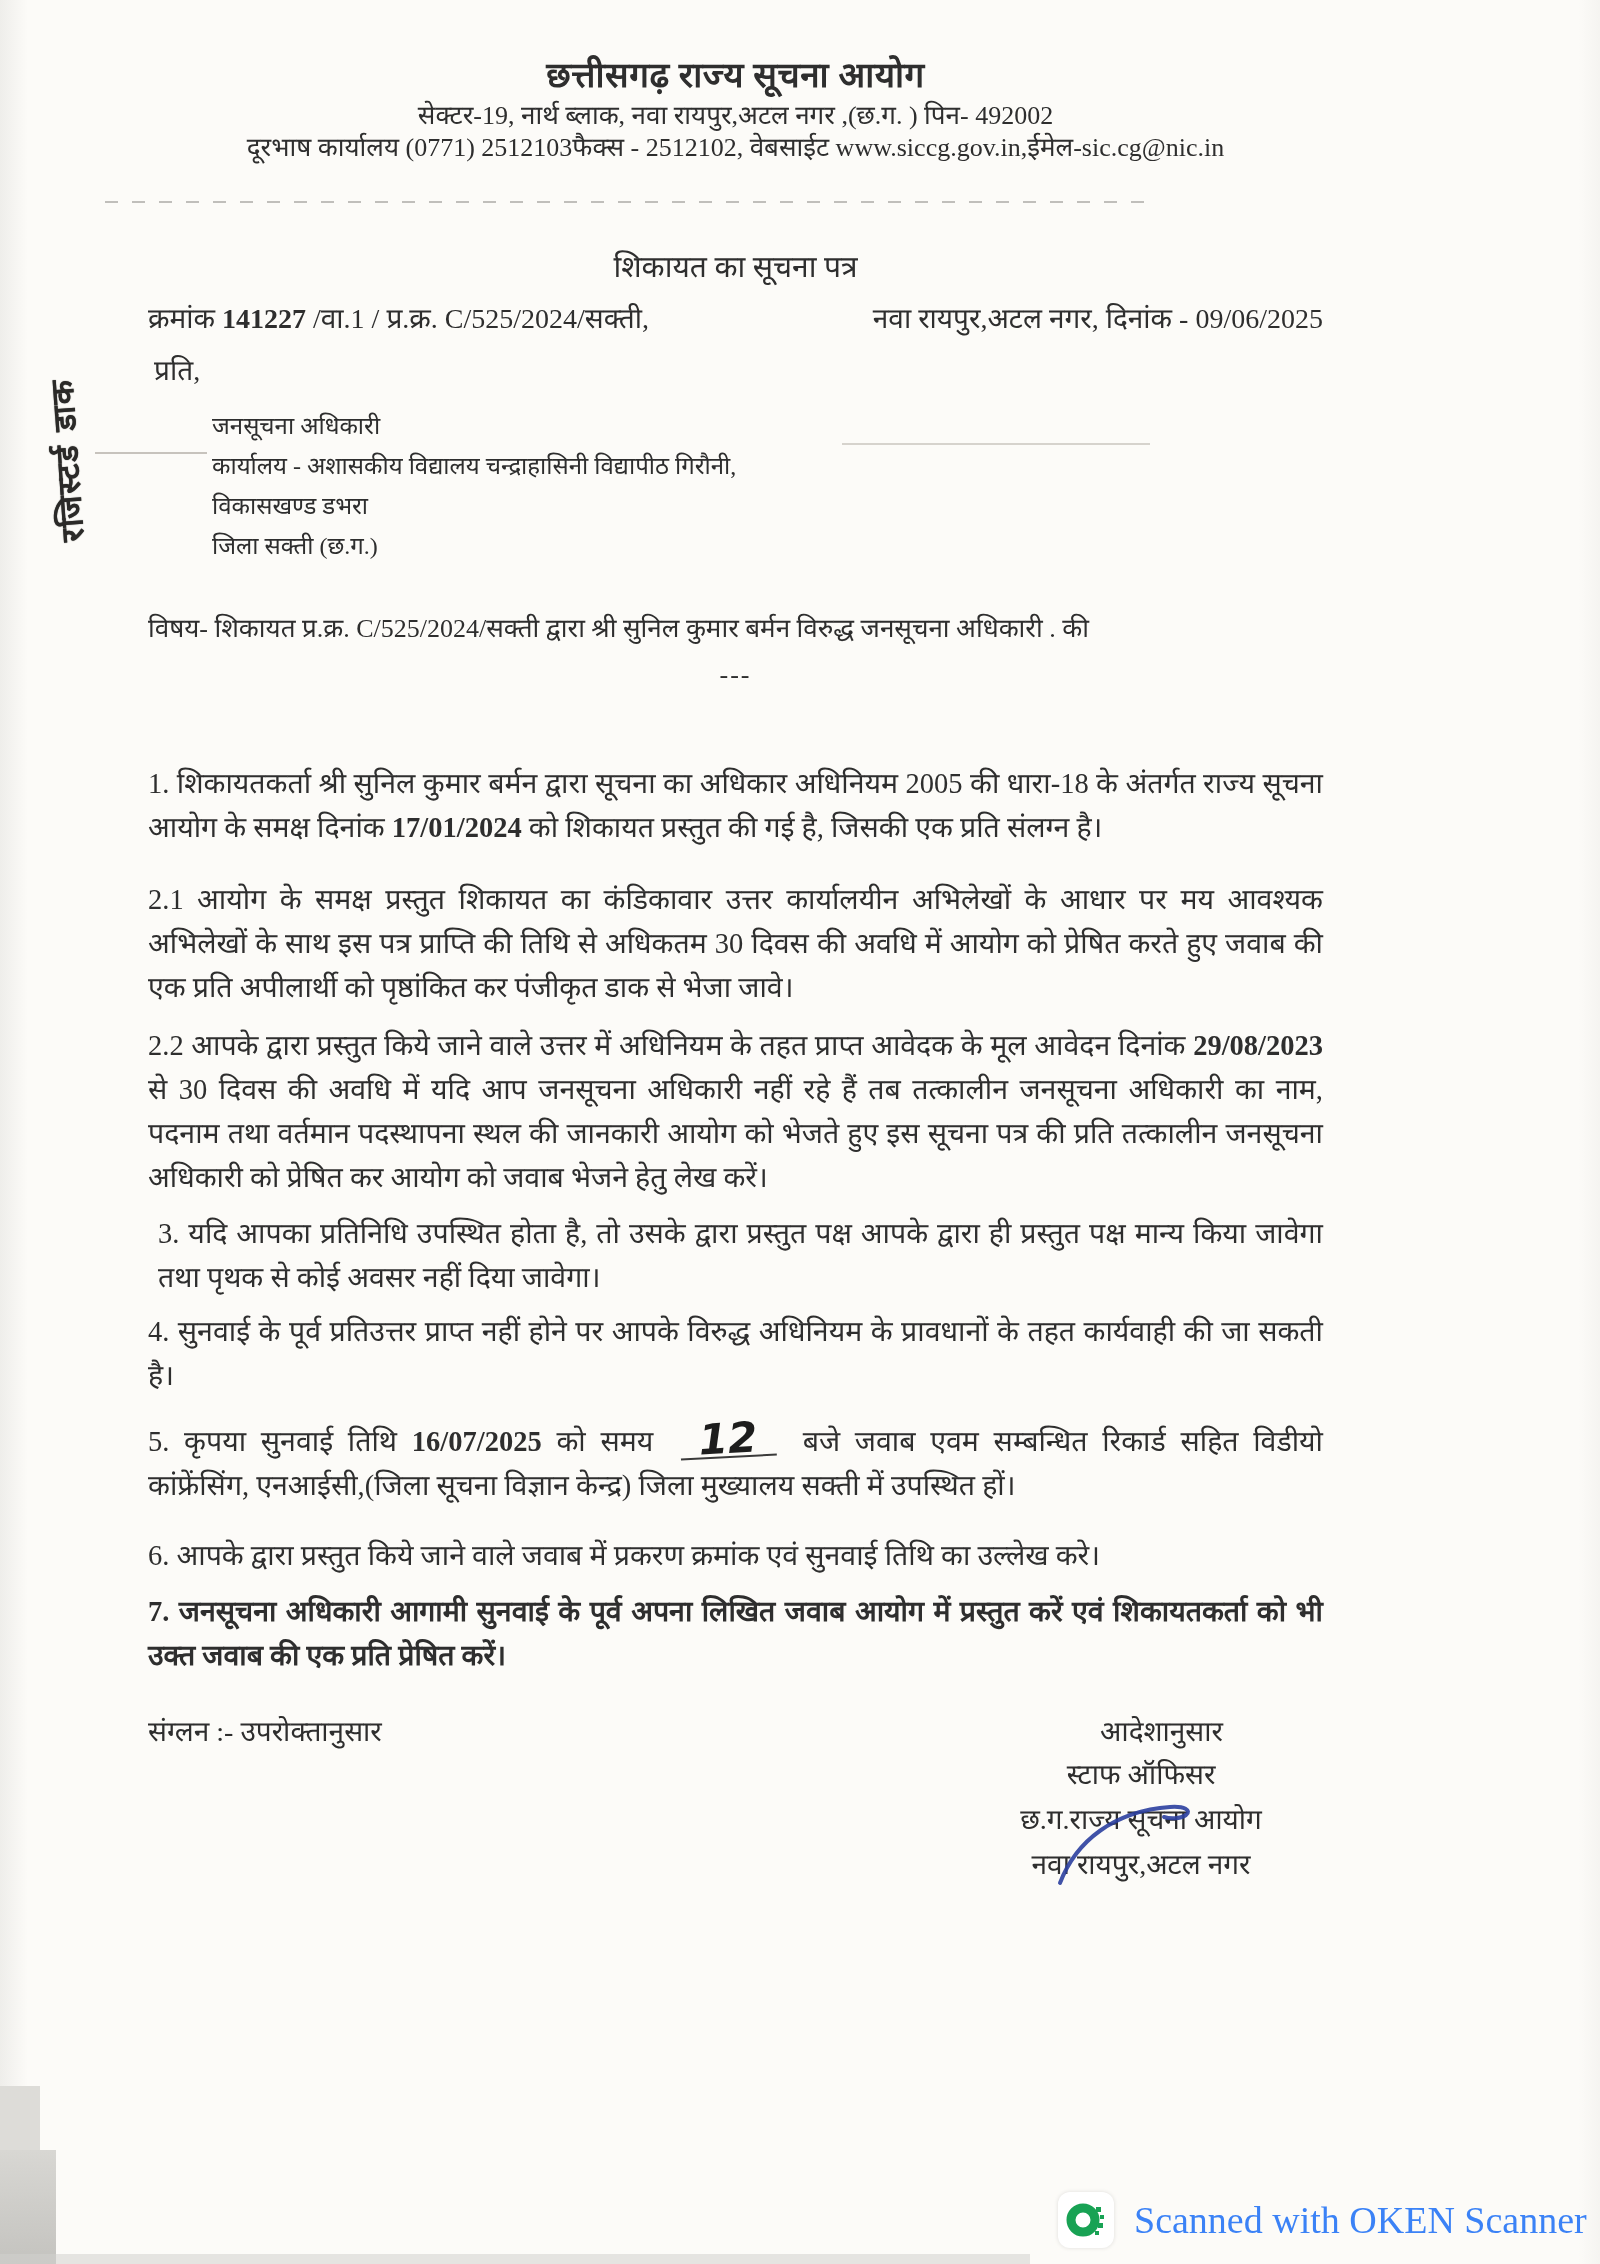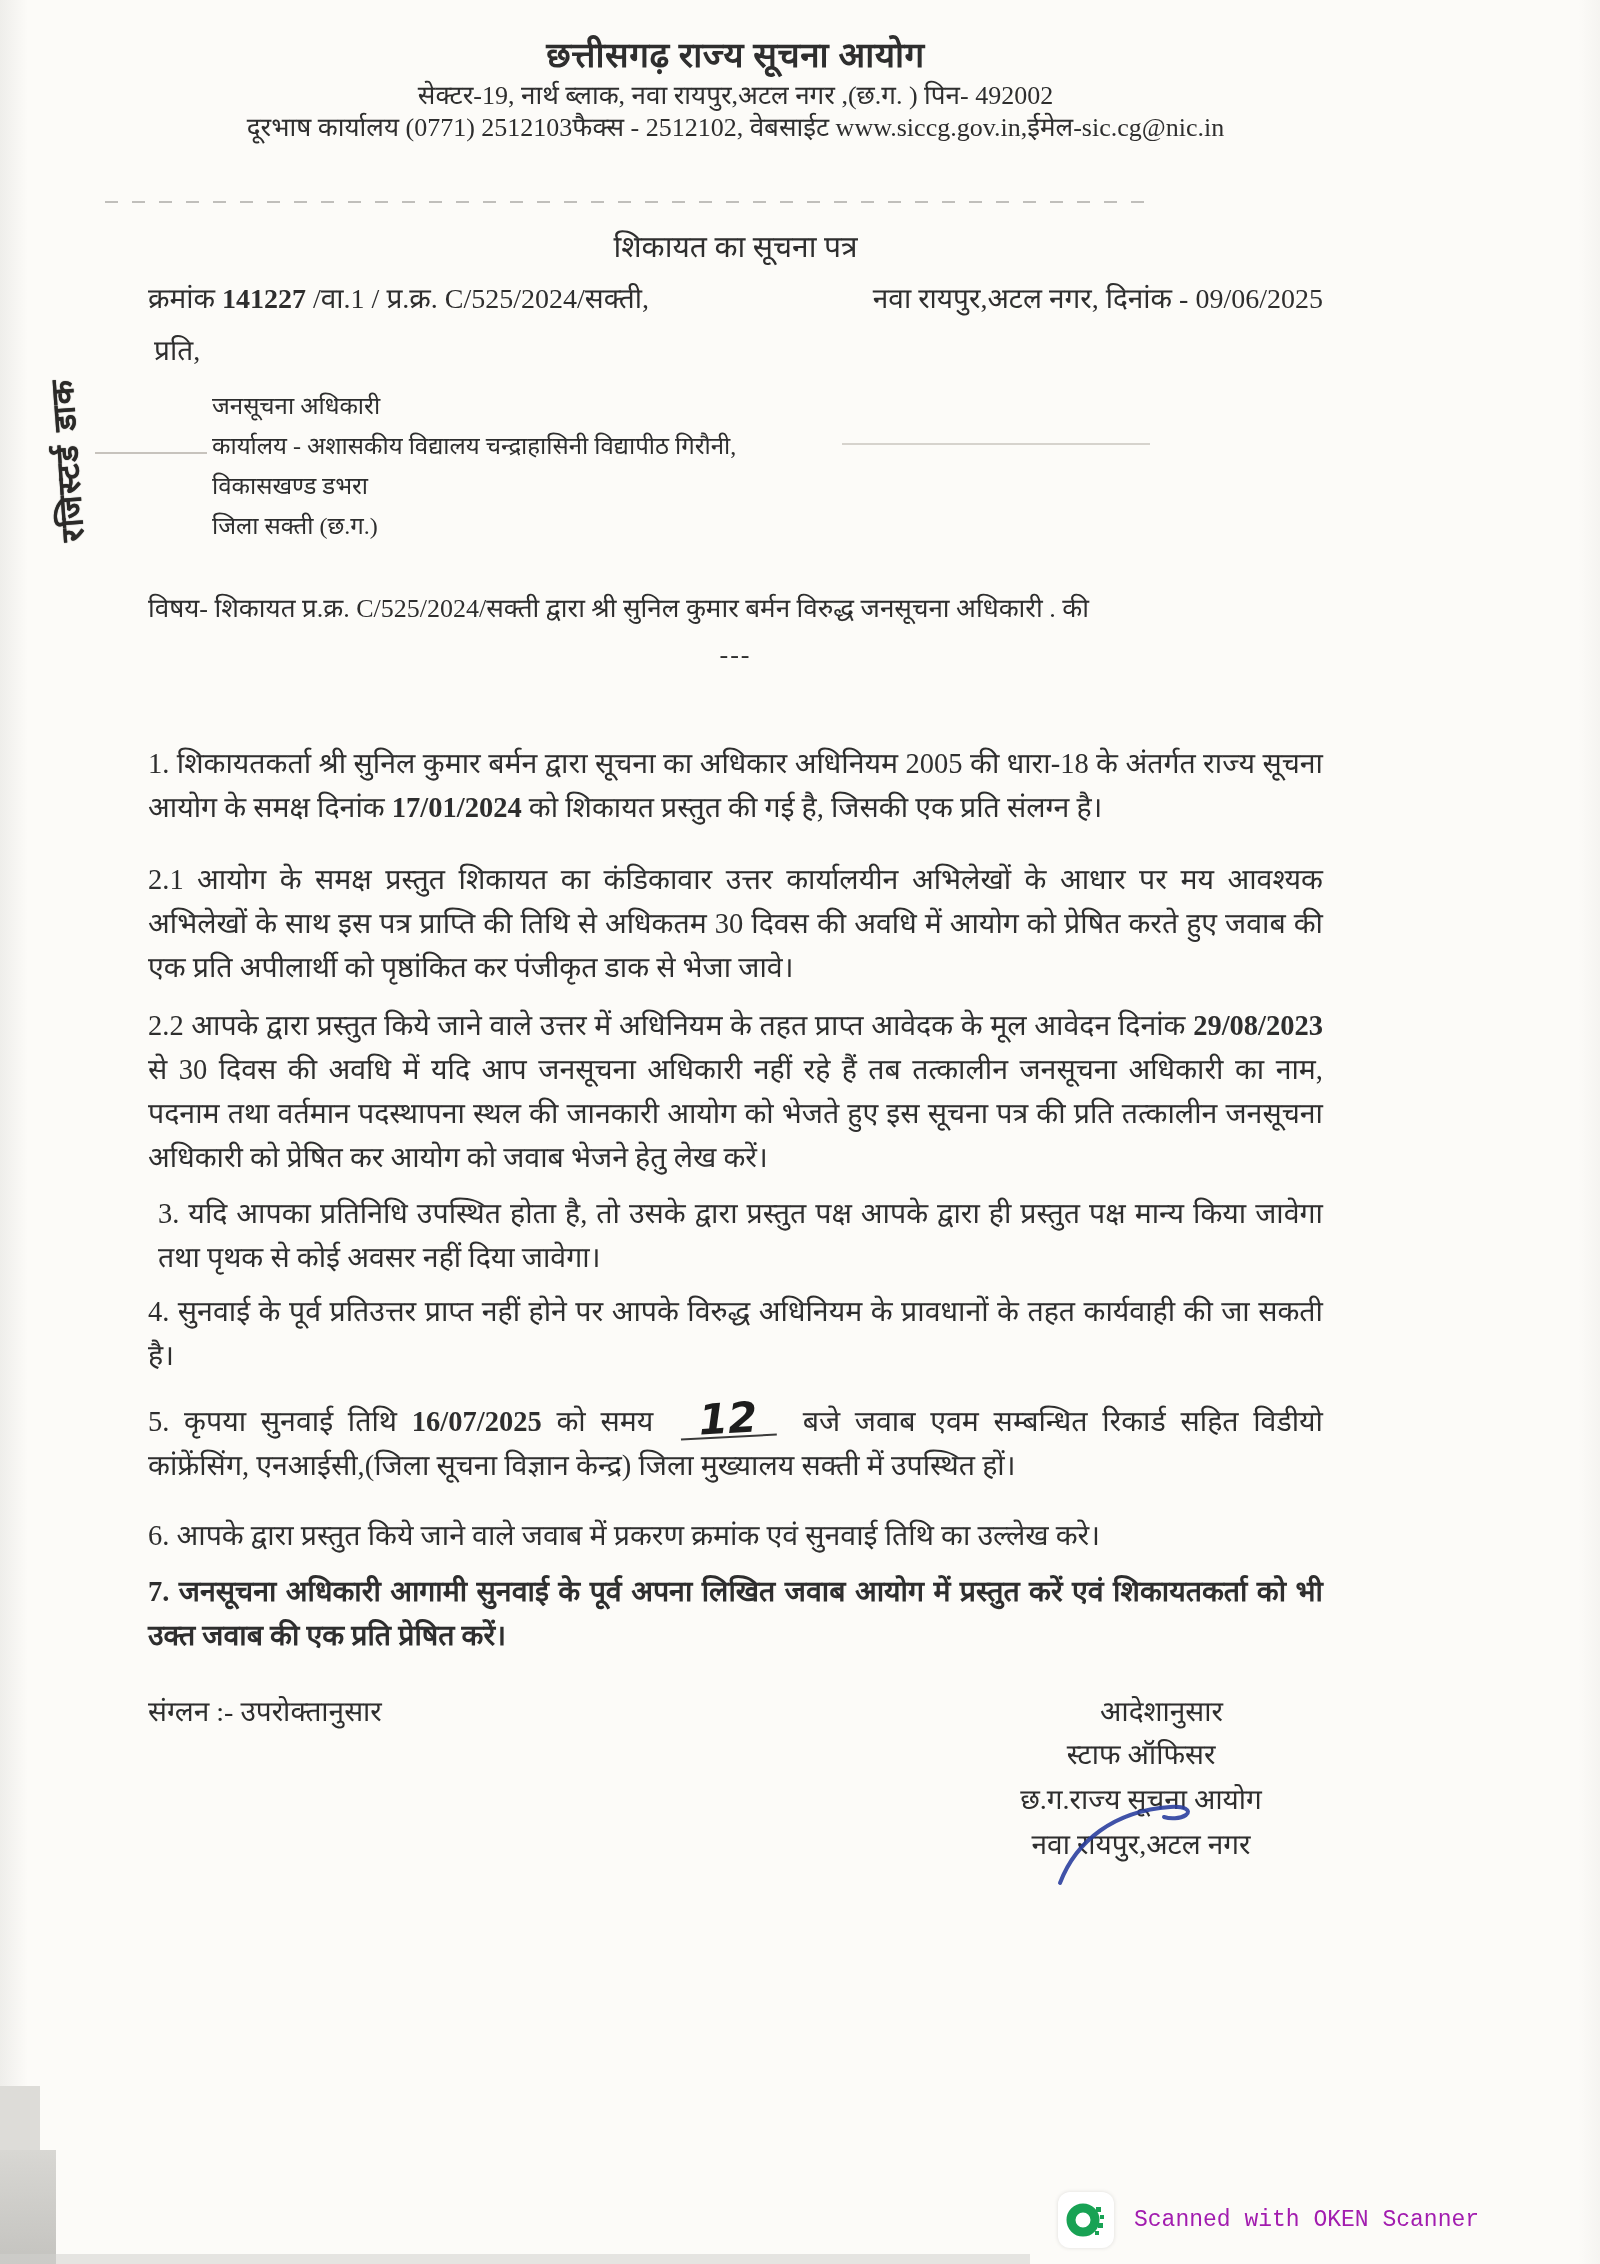"छत्तीसगढ़ राज्य सूचना आयोग" .letterhead { padding-top: 34px -> 54px }
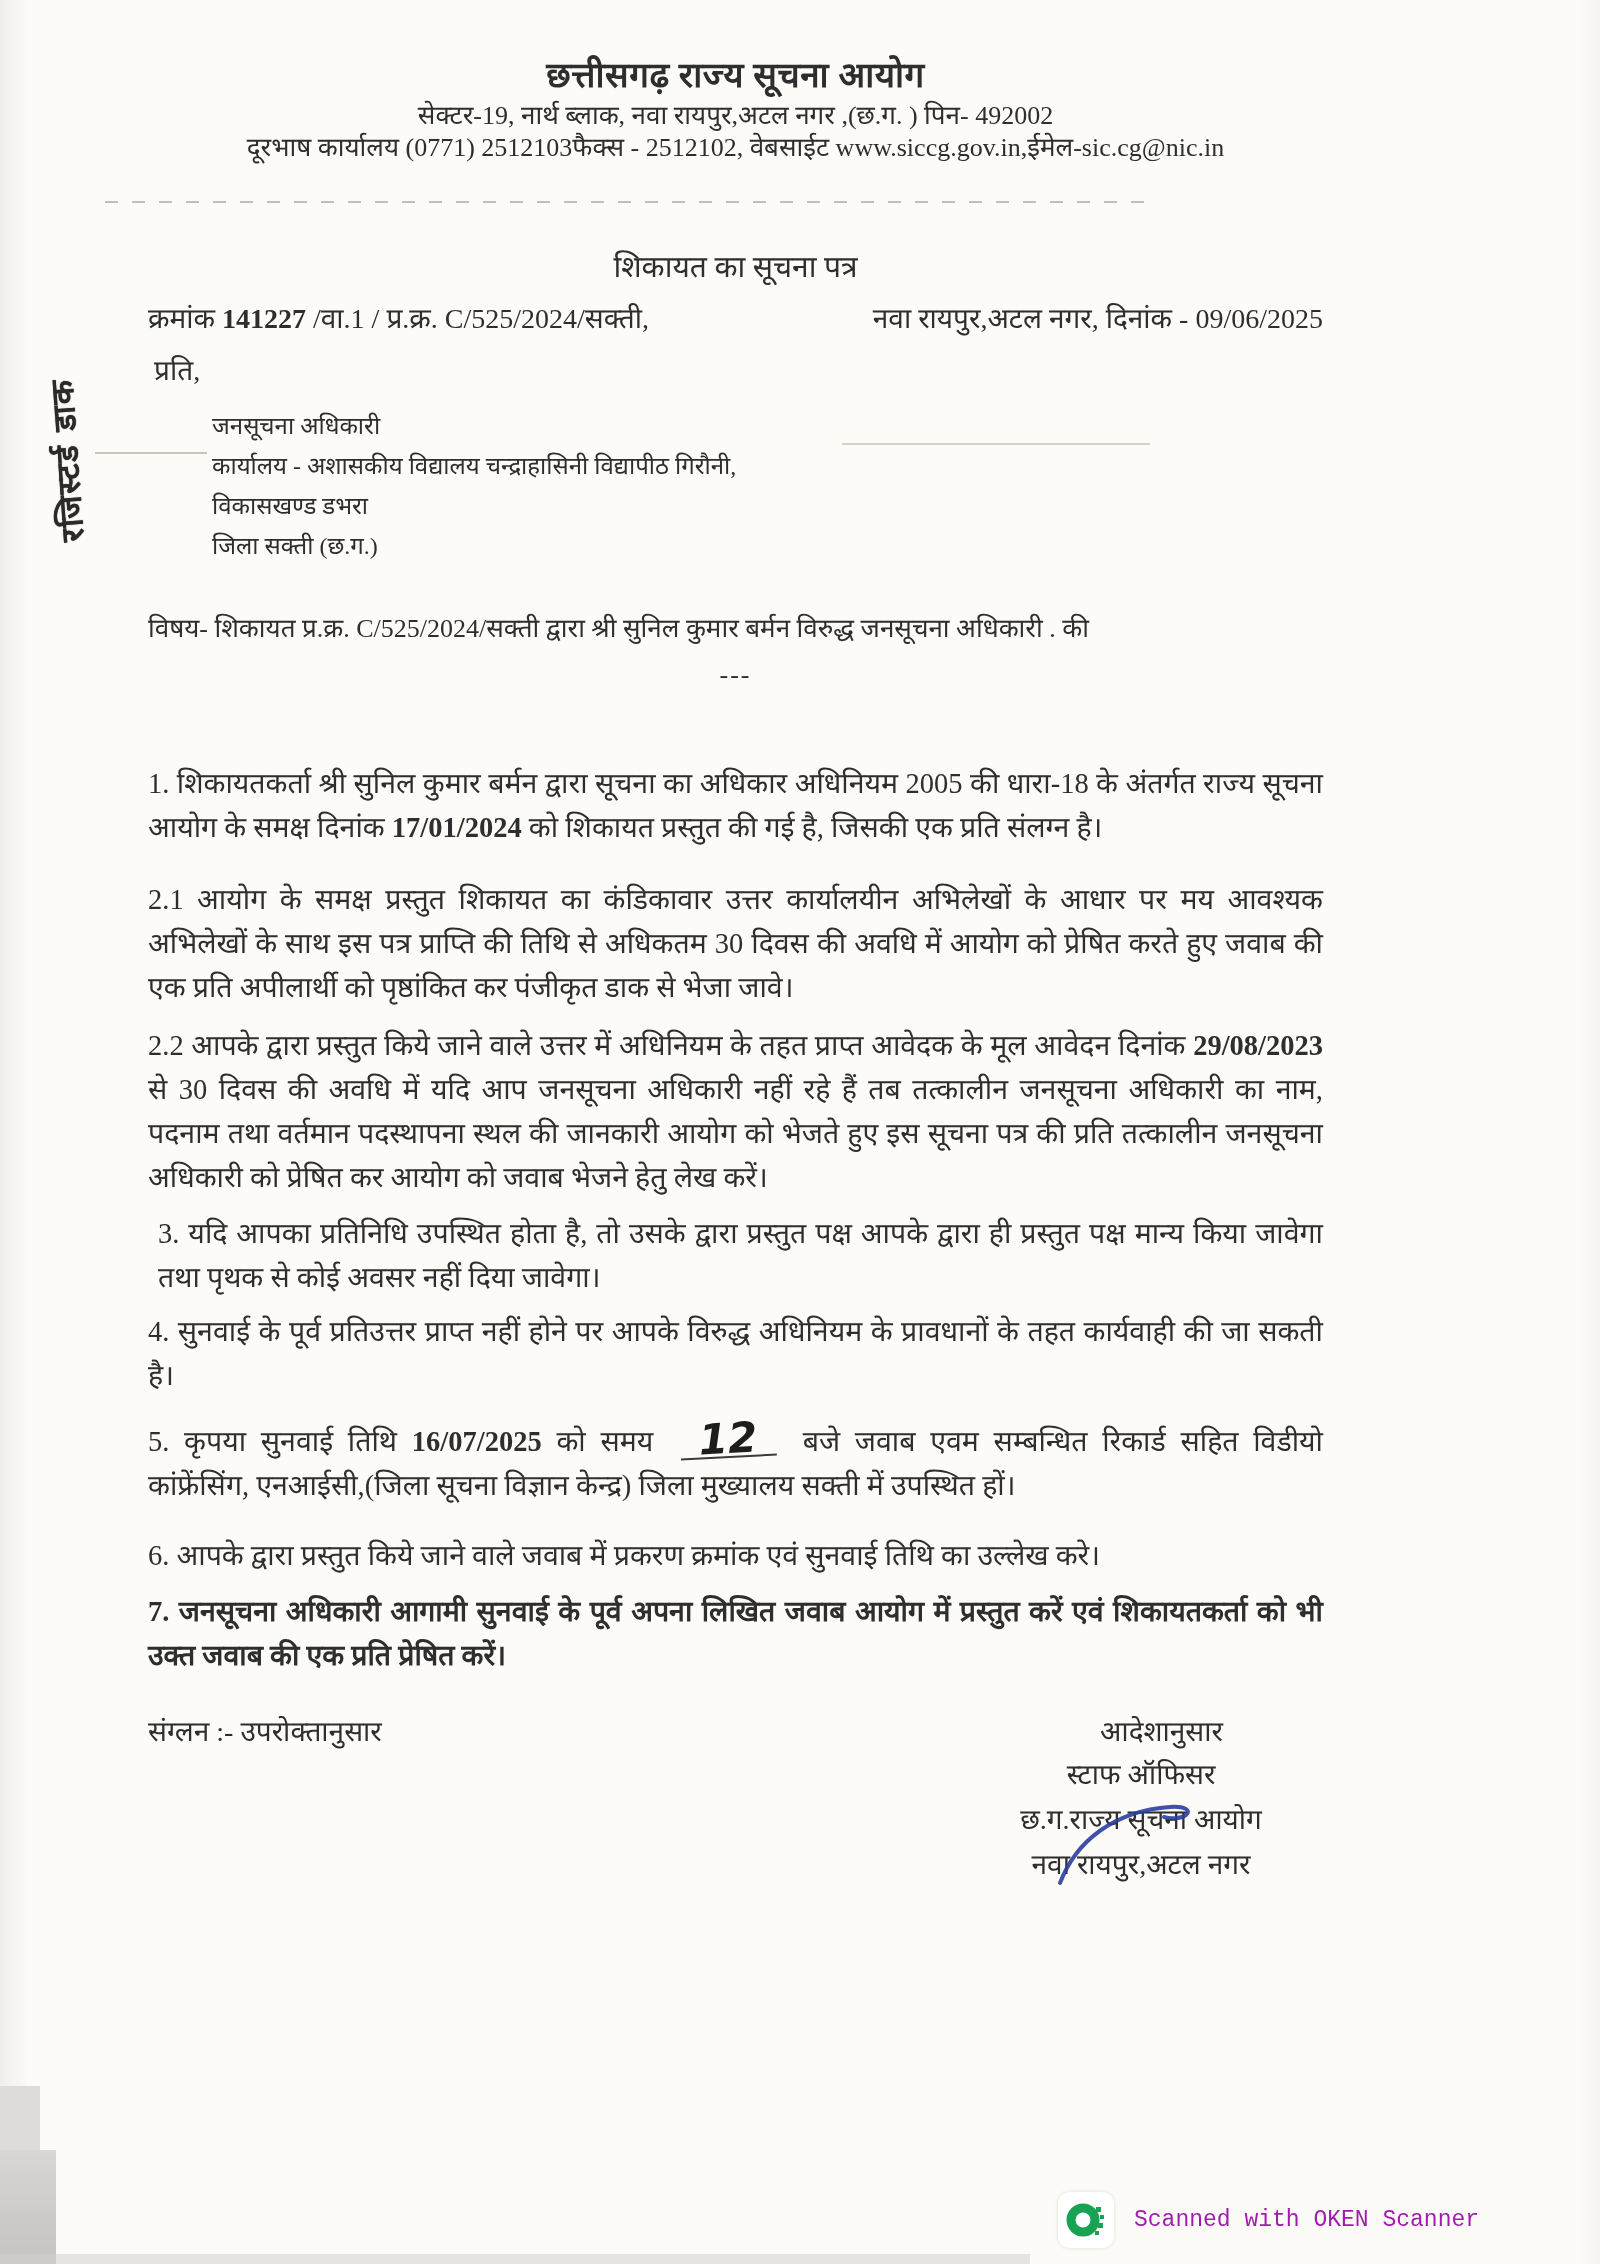"Scanned with OKEN Scanner" .oken-text { color: #a21caf -> #3b82f6; font-family: Liberation Mono, monospace -> Liberation Serif, serif; font-size: 23px -> 38px }
